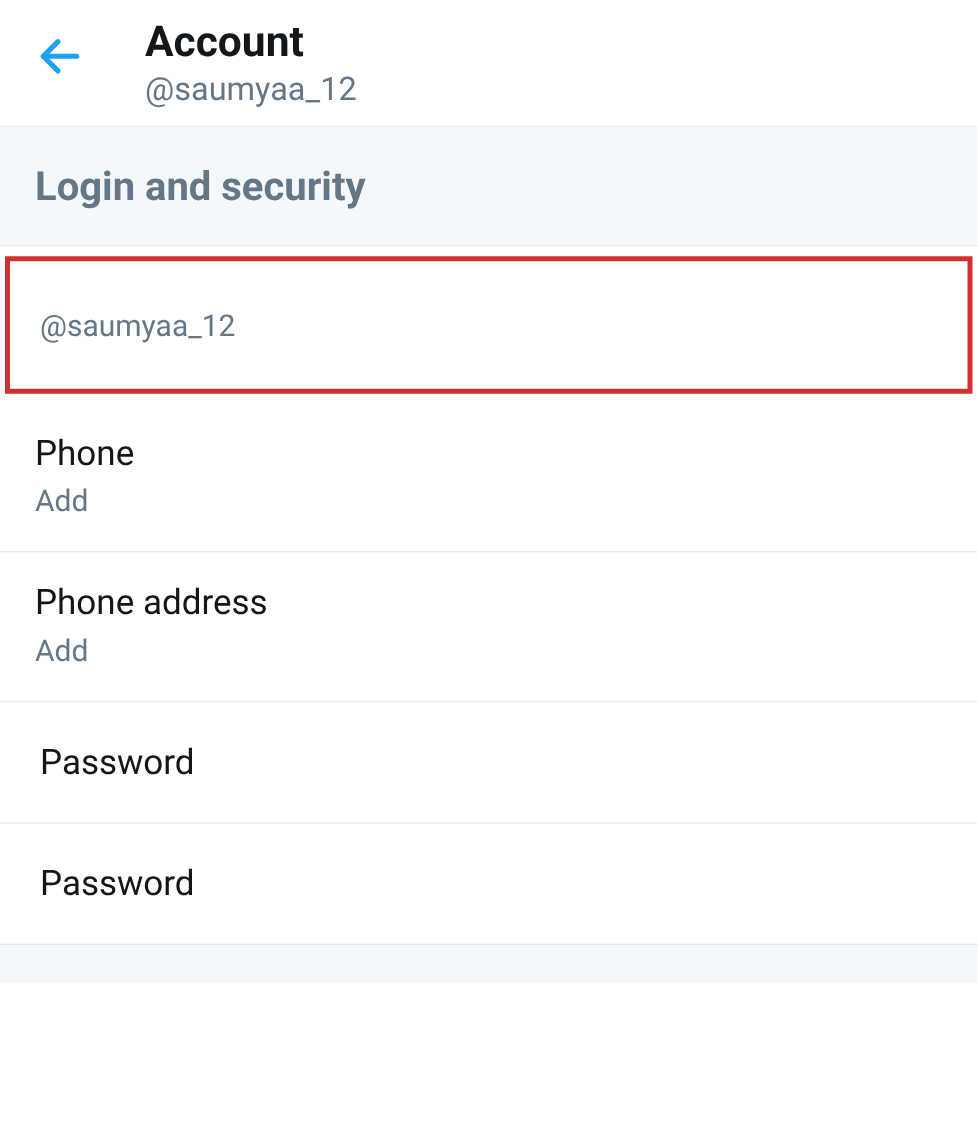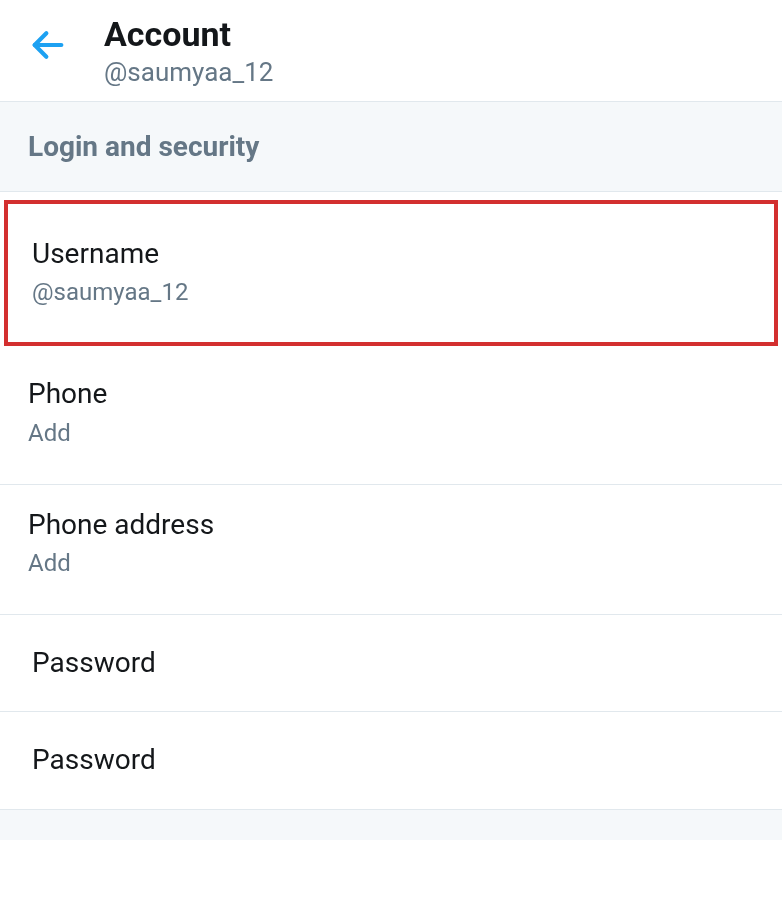"Account" .header { gap: 36px -> 48px }
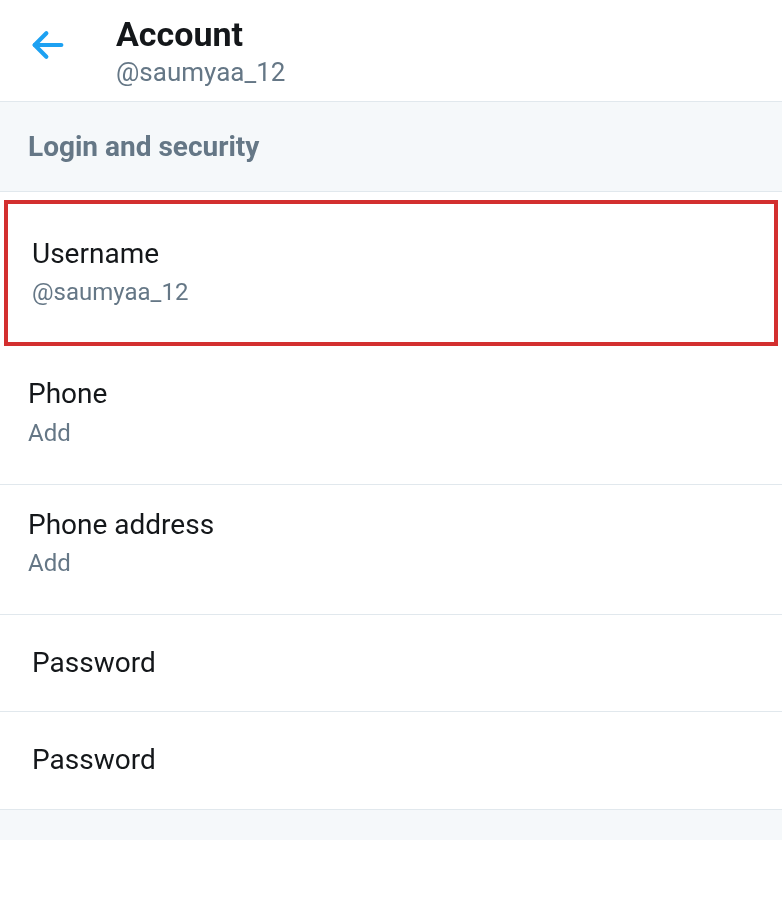"Login and security" .section-title { font-size: 28px -> 32px }
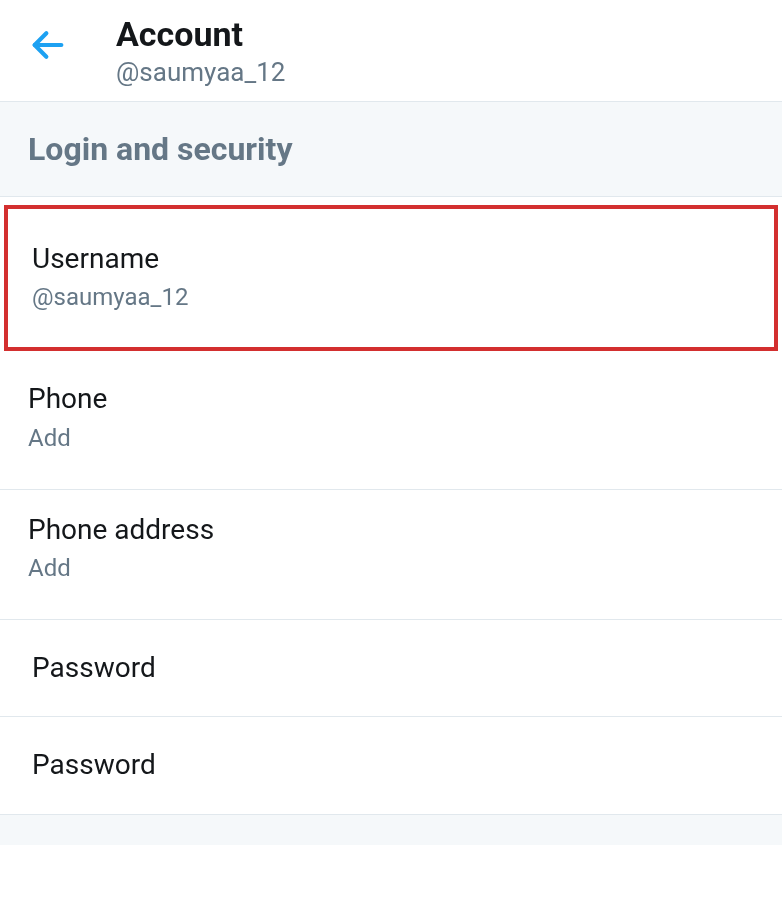"Username" div.settings-item-label { html: <div>Username</div> -> none }
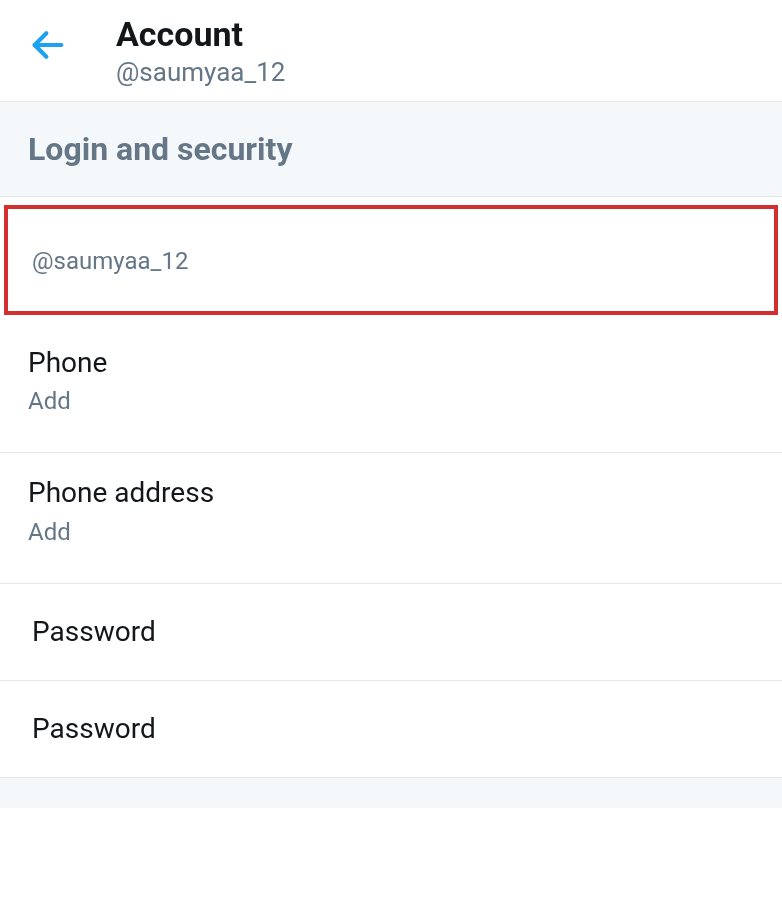"Phone" .settings-item { padding: 22px 28px 37px 28px -> 22px 28px 26px 28px }
